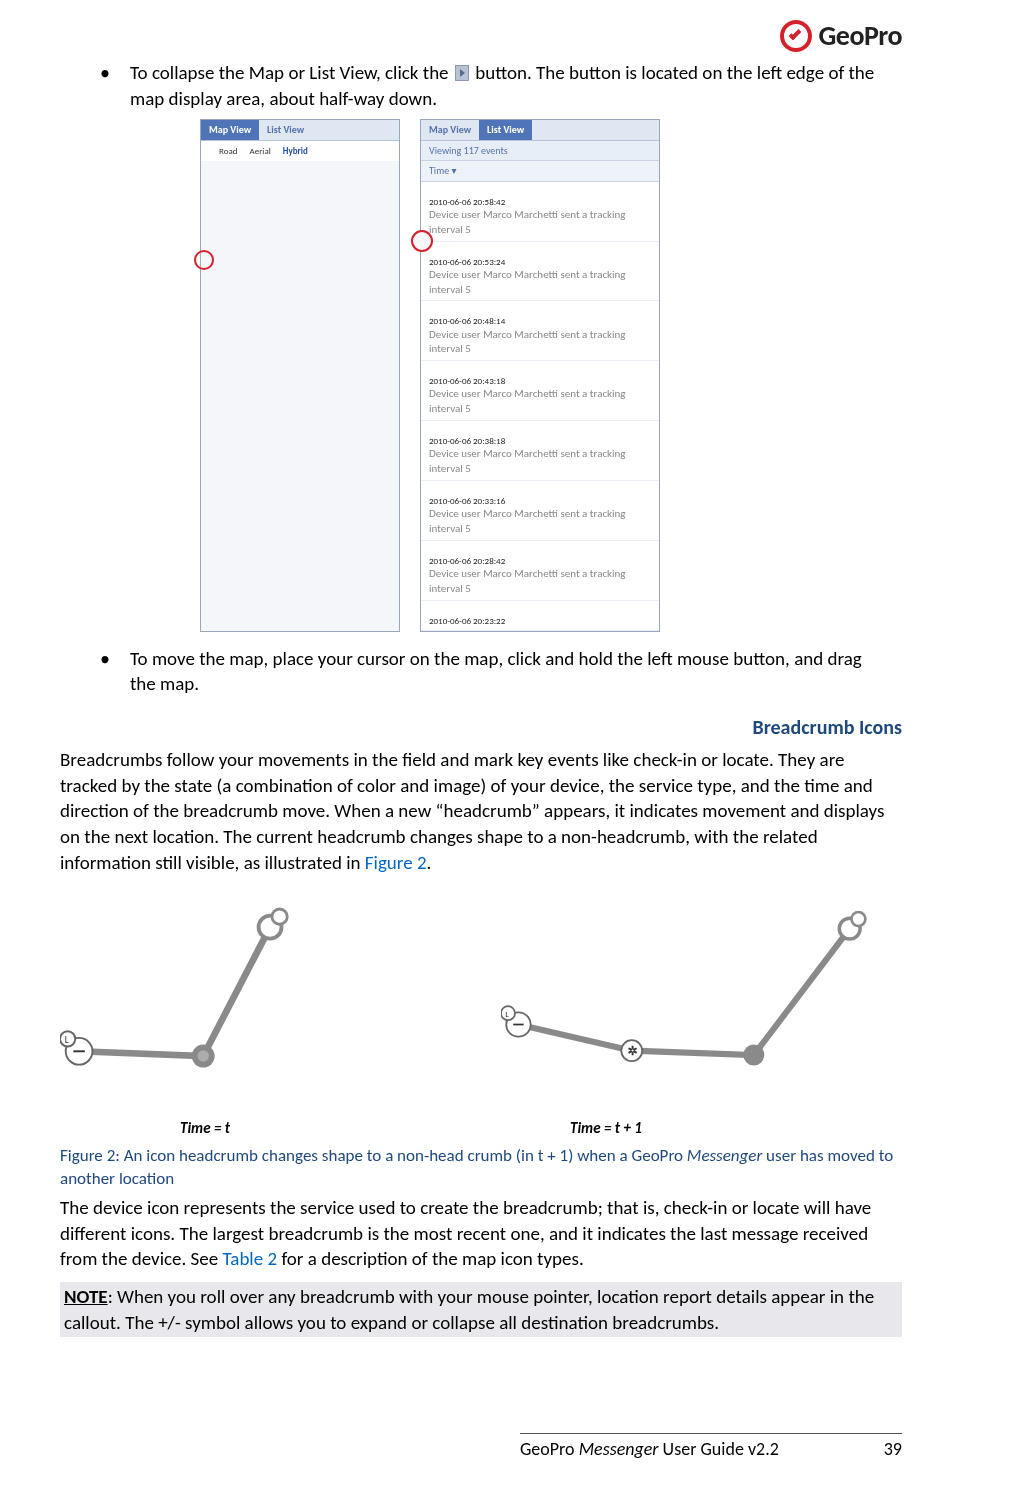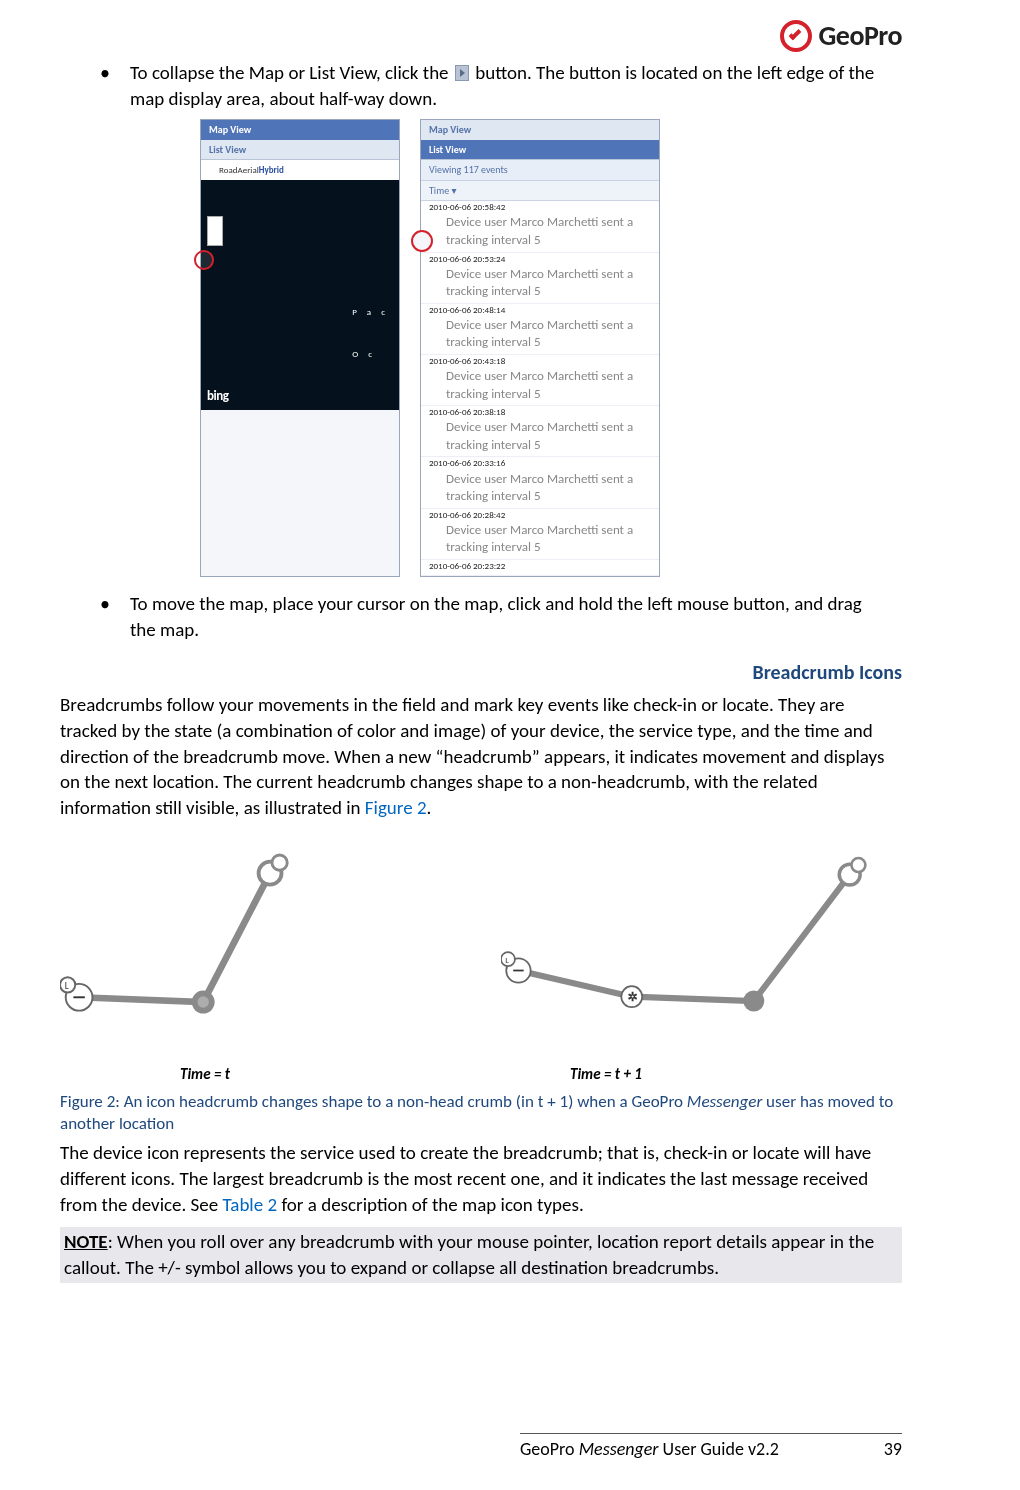"Map View" .tabs { flex-direction: column -> none }
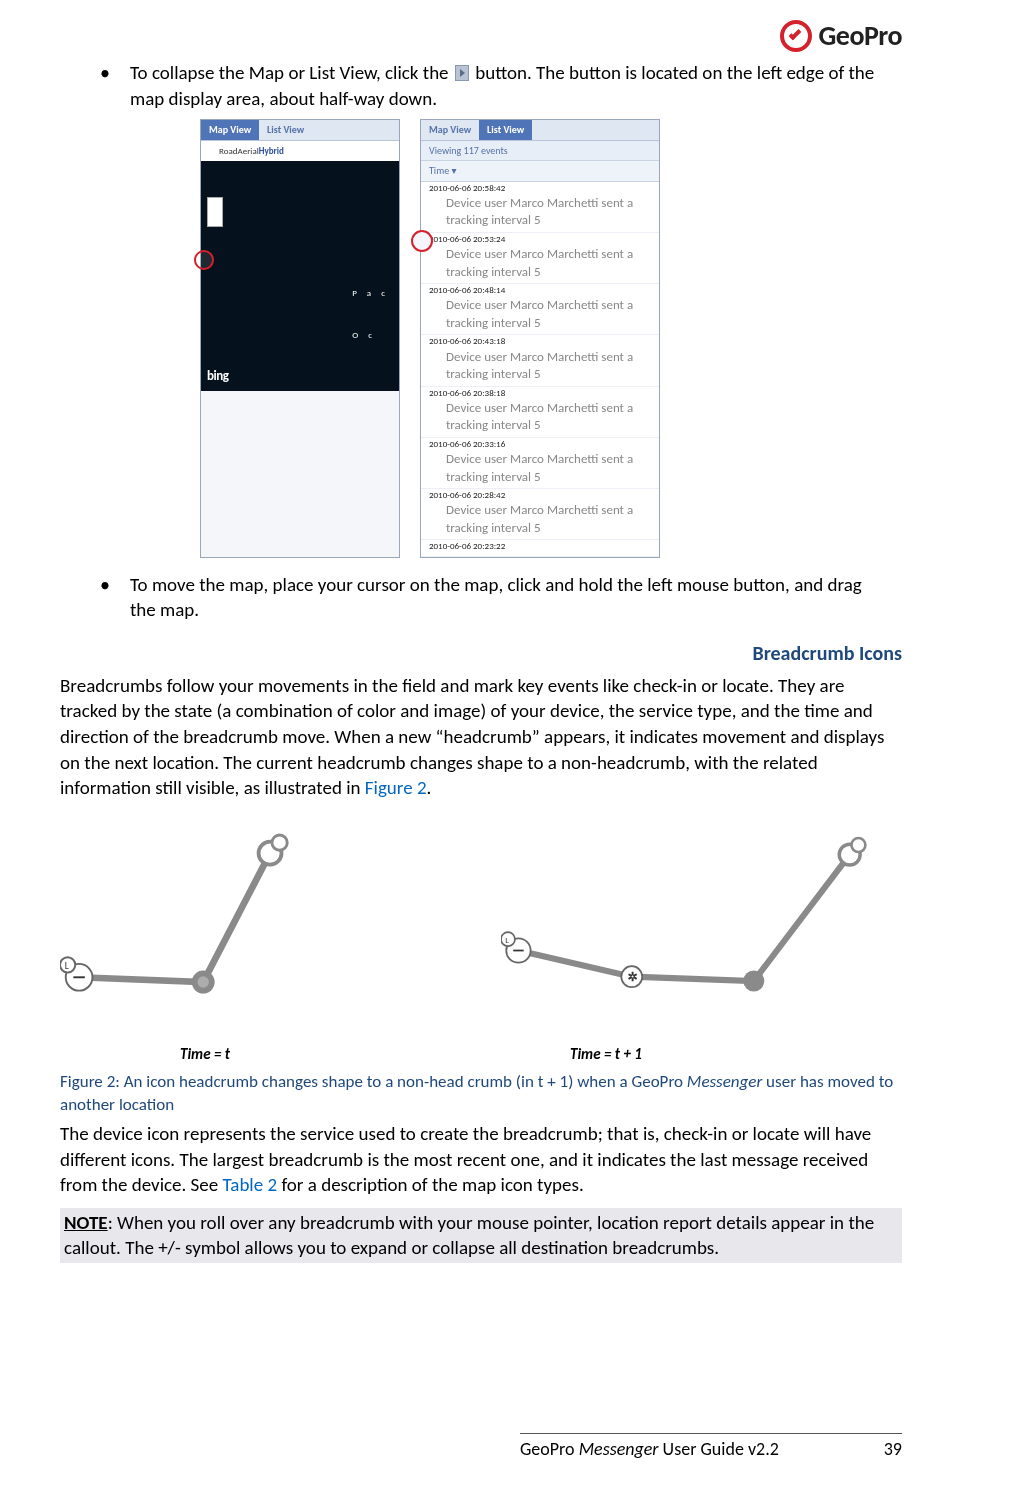"Road" .shot-a .controls { gap: none -> 12px }
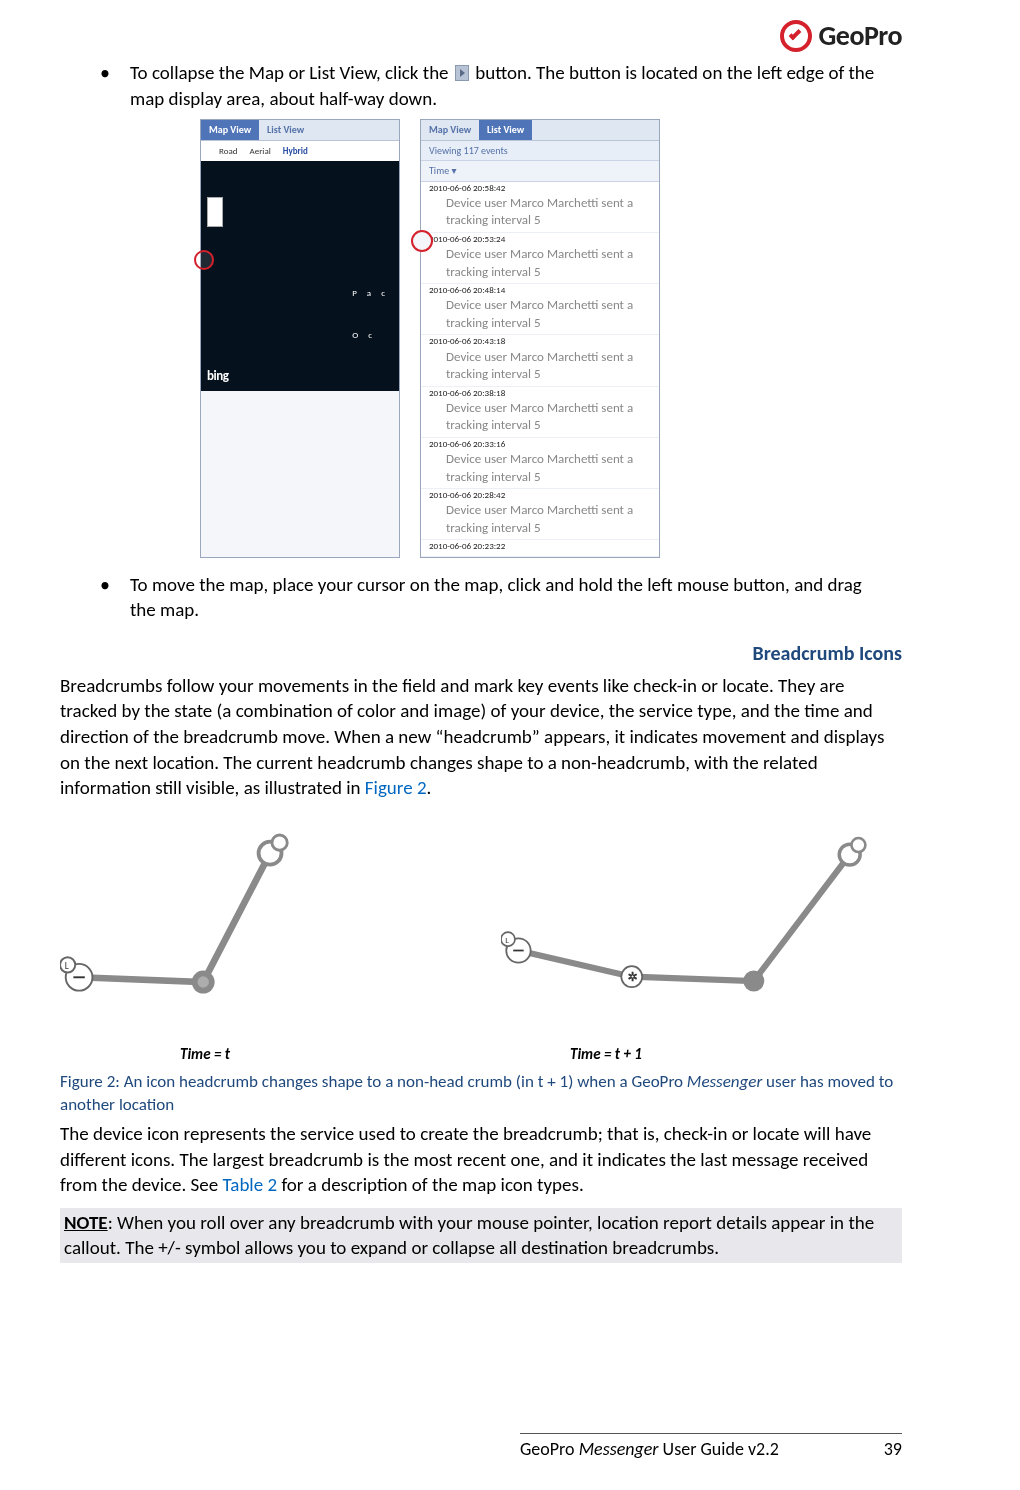"2010-06-06 20:58:42" .shot-b .row { padding: 0 8px 3px 8px -> 14px 8px 3px 8px }
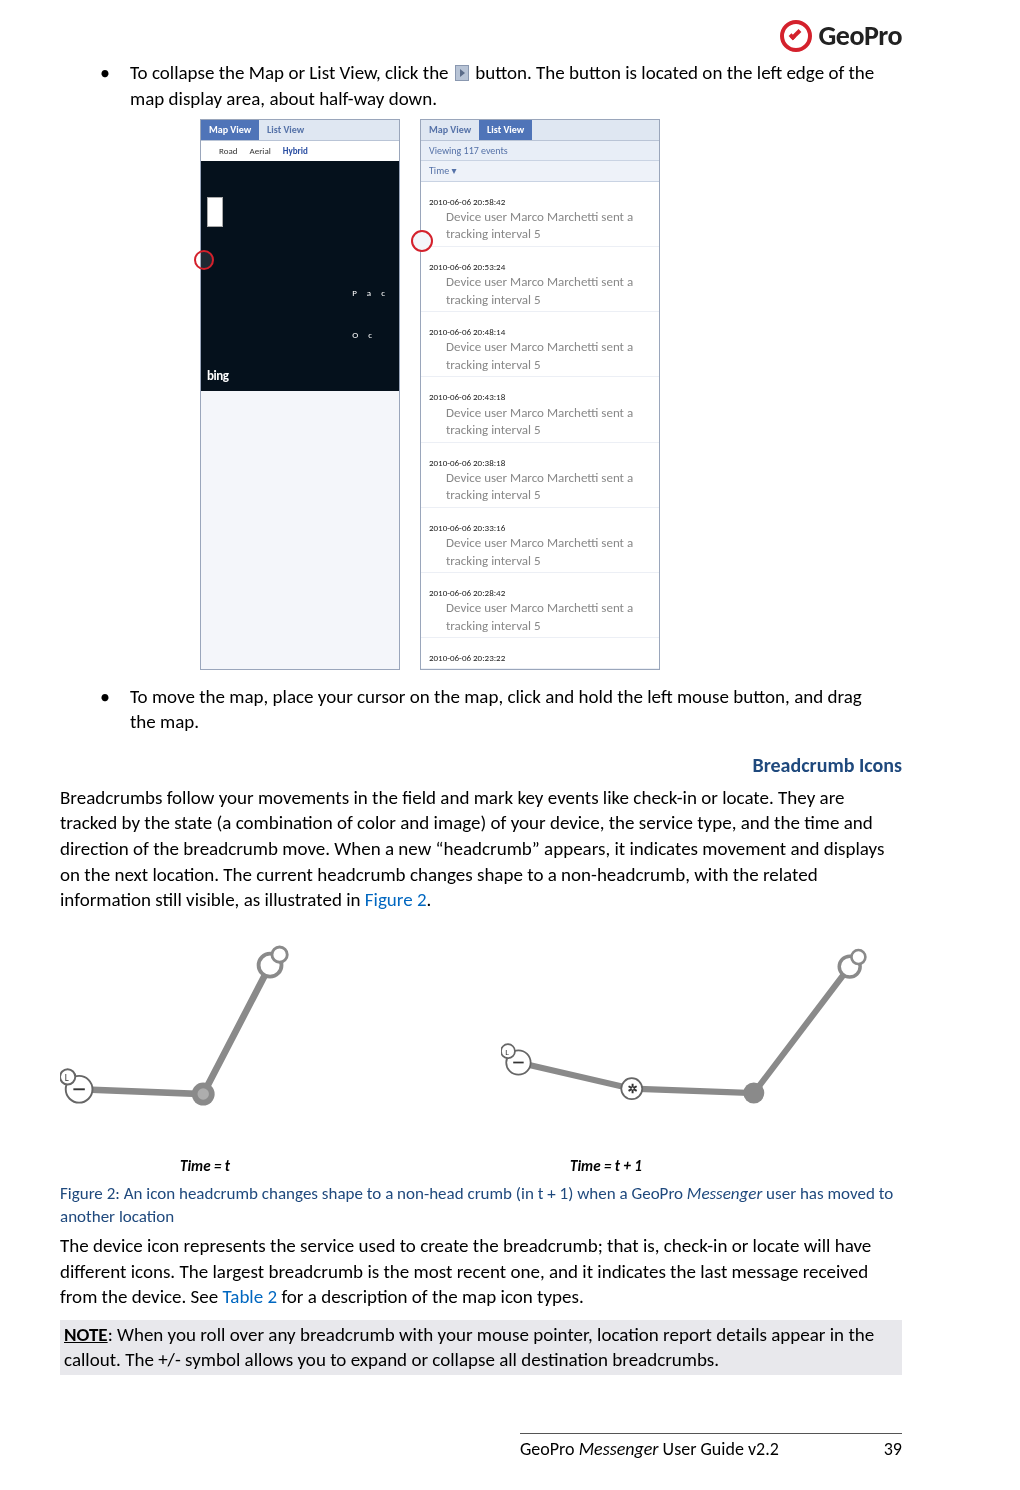"Device user Marco Marchetti sent" .shot-b .row .d { font-size: 13px -> 11px; margin-left: 17px -> none }
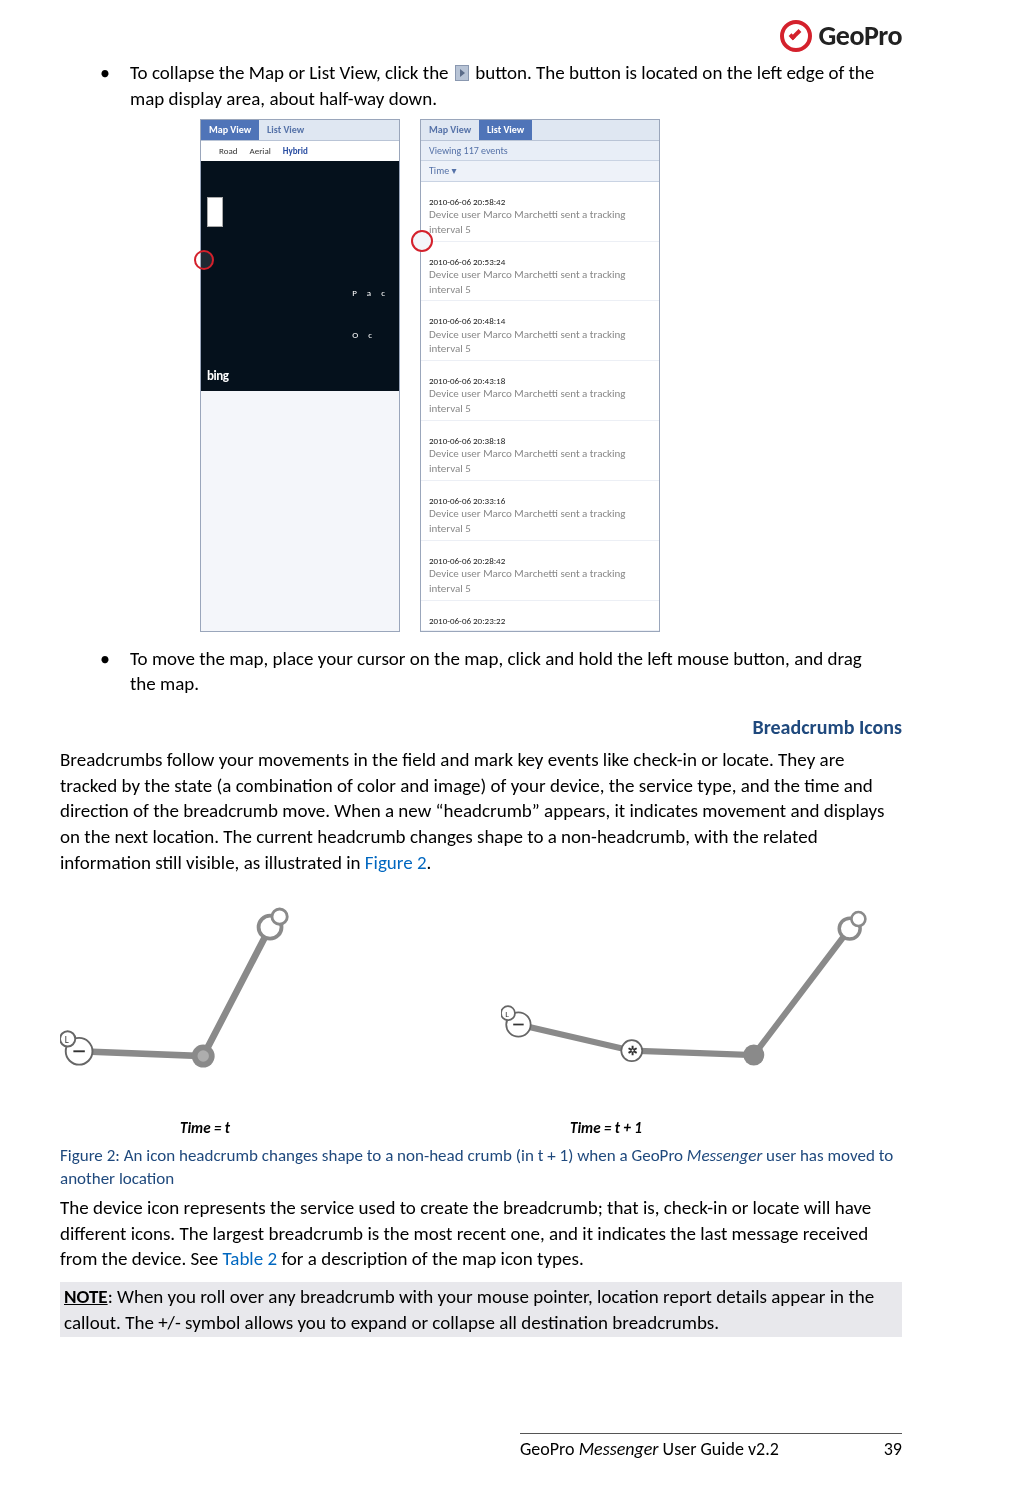"P a c" div.map { html: <div> <div></div> <div> <div>P a c</div> <div>O c</div> </div> <div>bing</div> </div> -> none }
